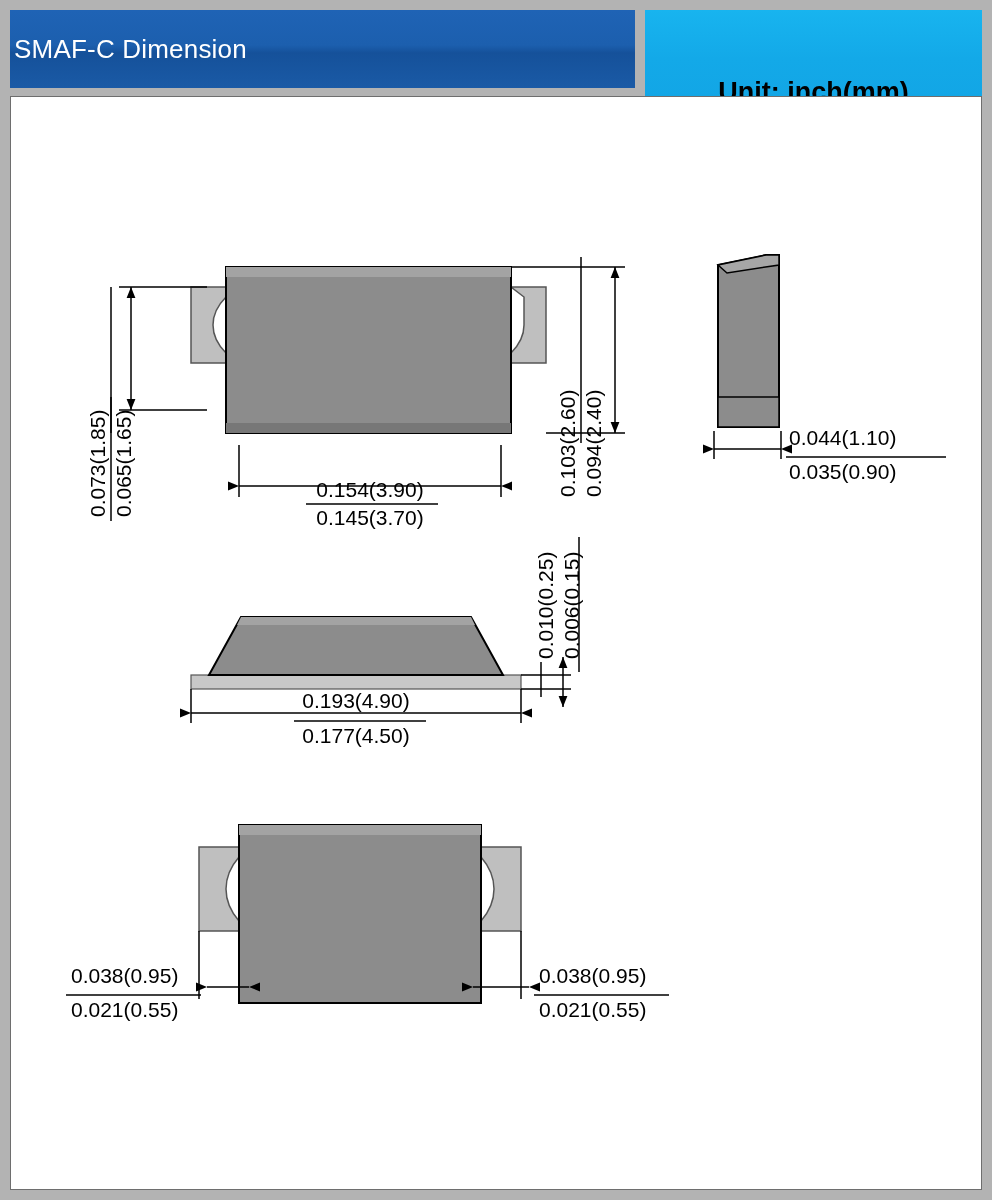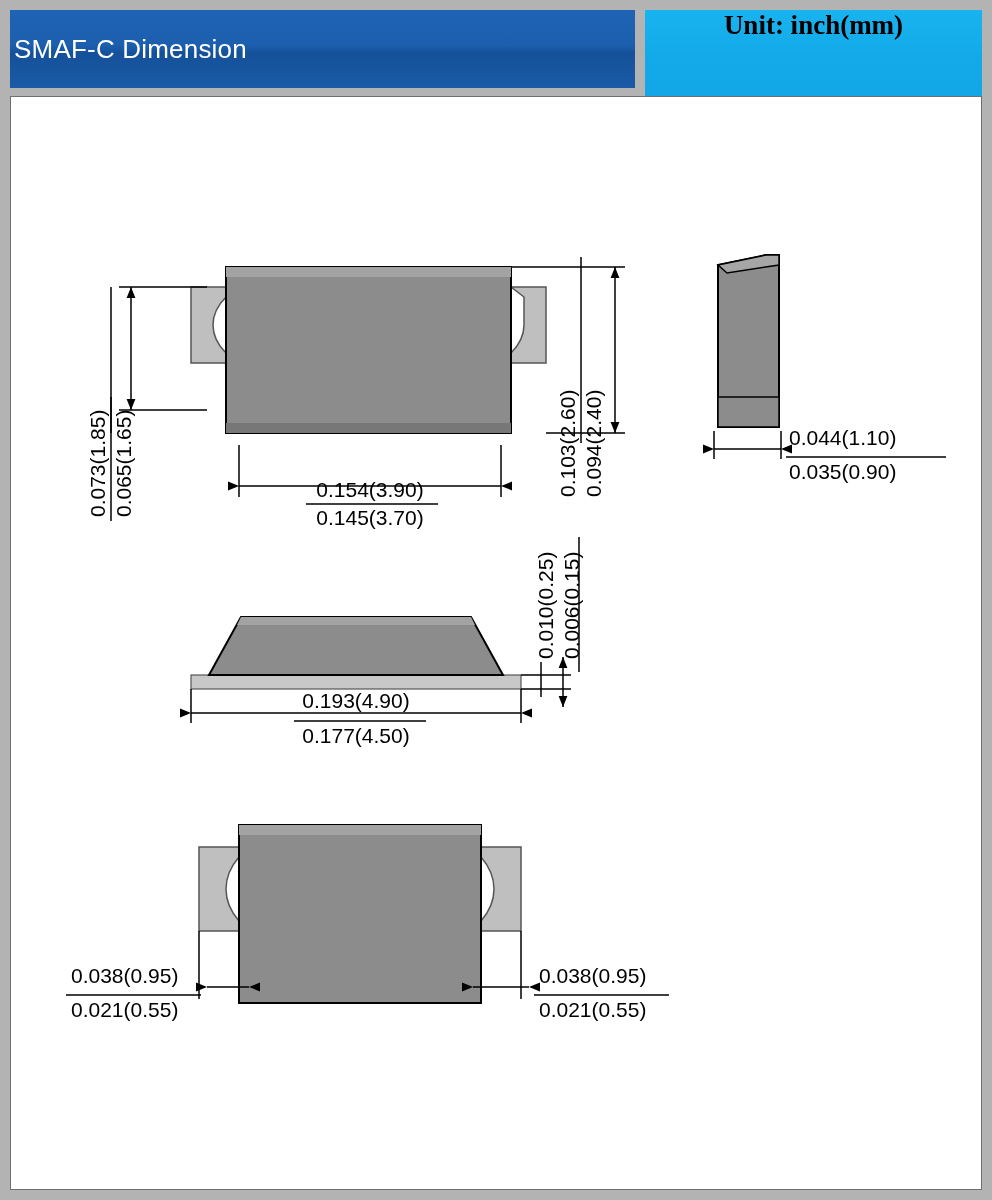"Unit: inch(mm)" .unit-box { align-items: flex-start -> flex-end; font-family: Liberation Serif, serif -> none }
